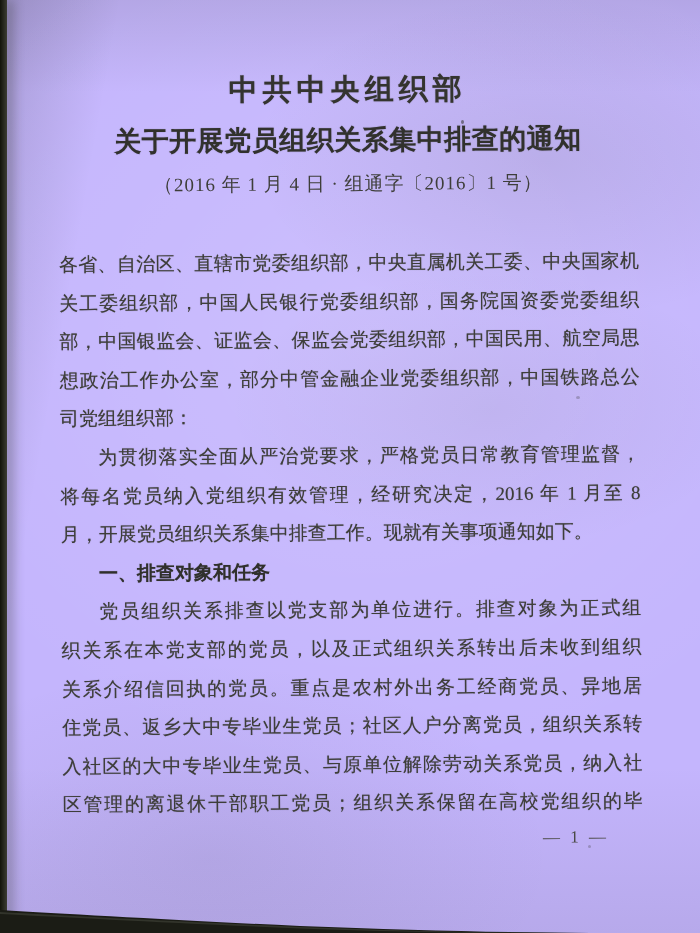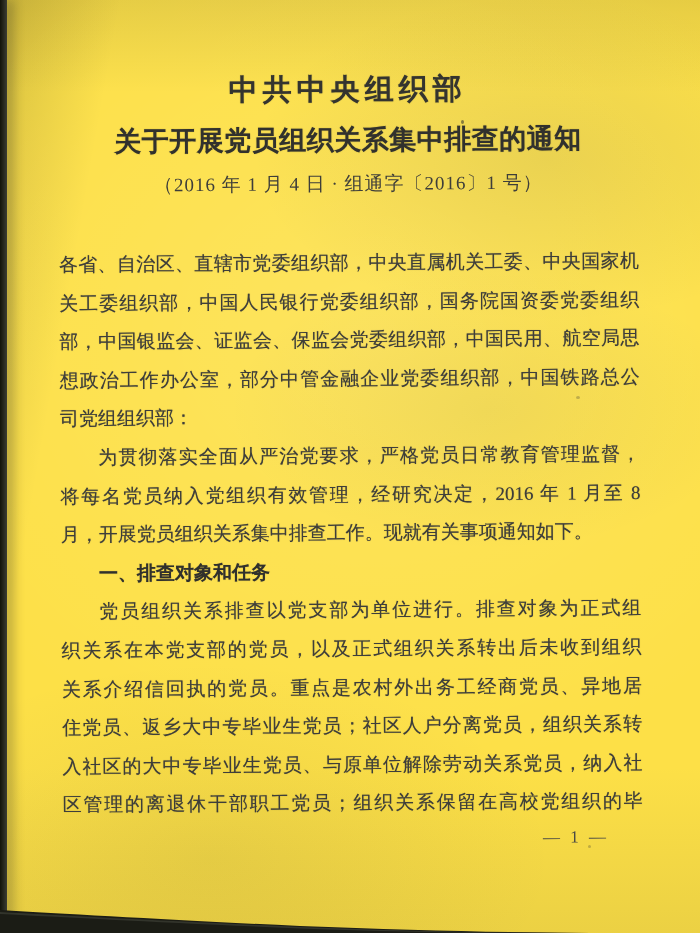"中共中央组织部" .photo { background: #fde047 -> #c4b5fd }
